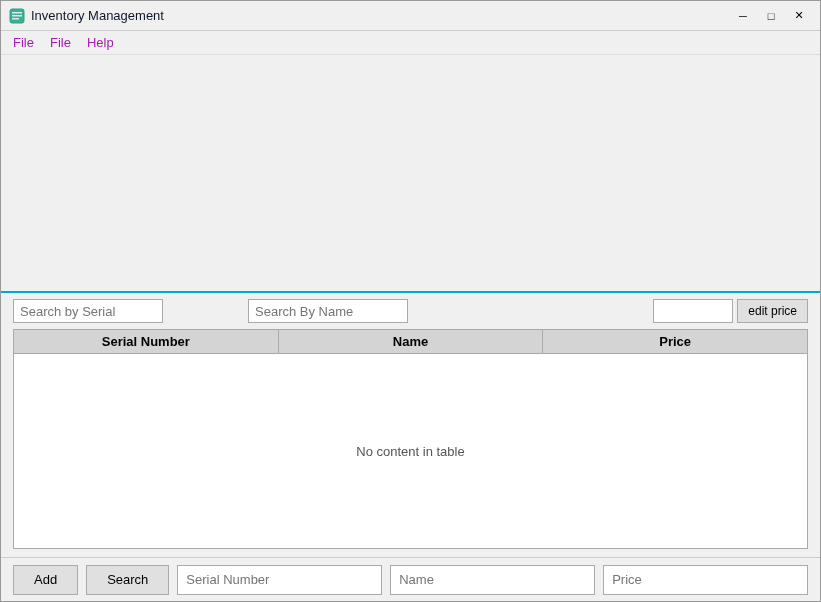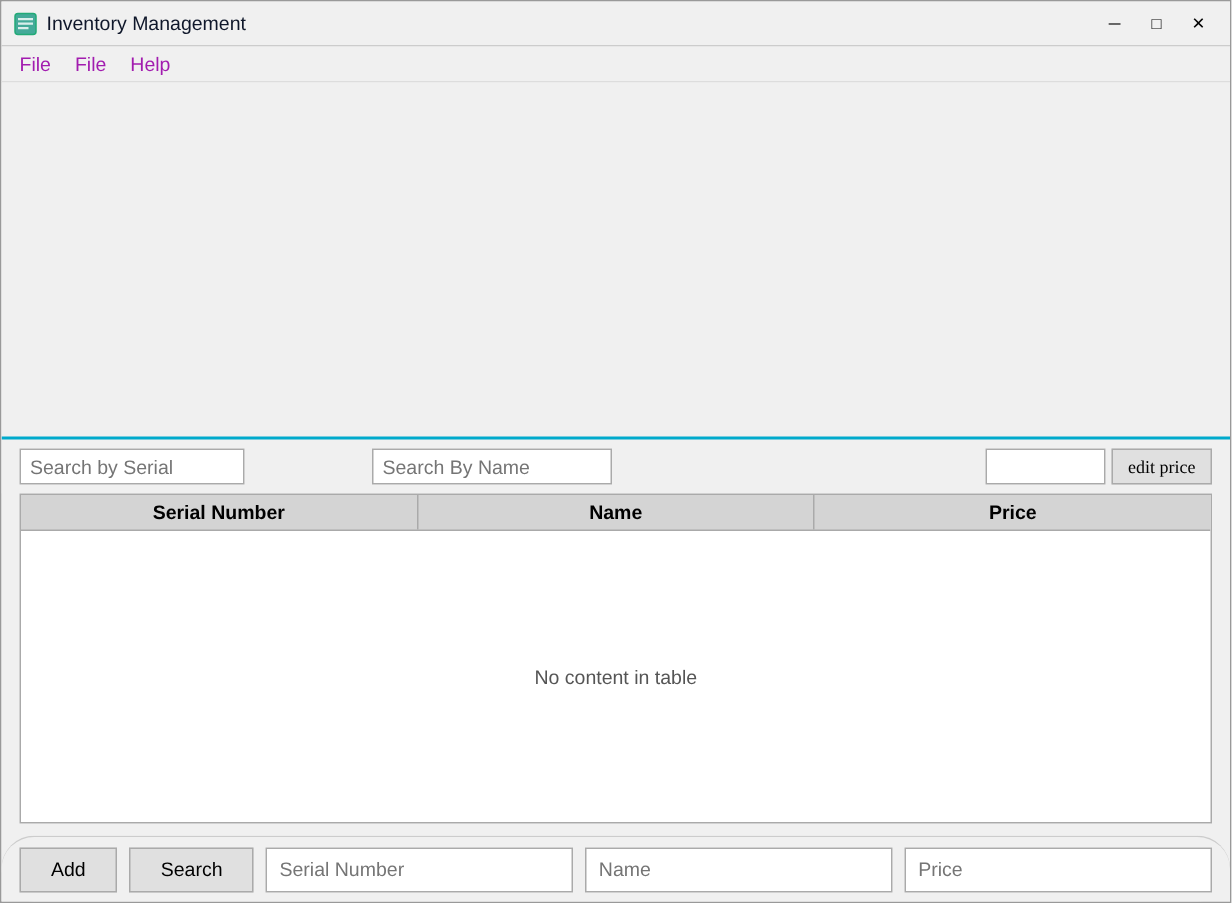"edit price" .edit-price-btn { font-family: Liberation Serif, serif -> none }
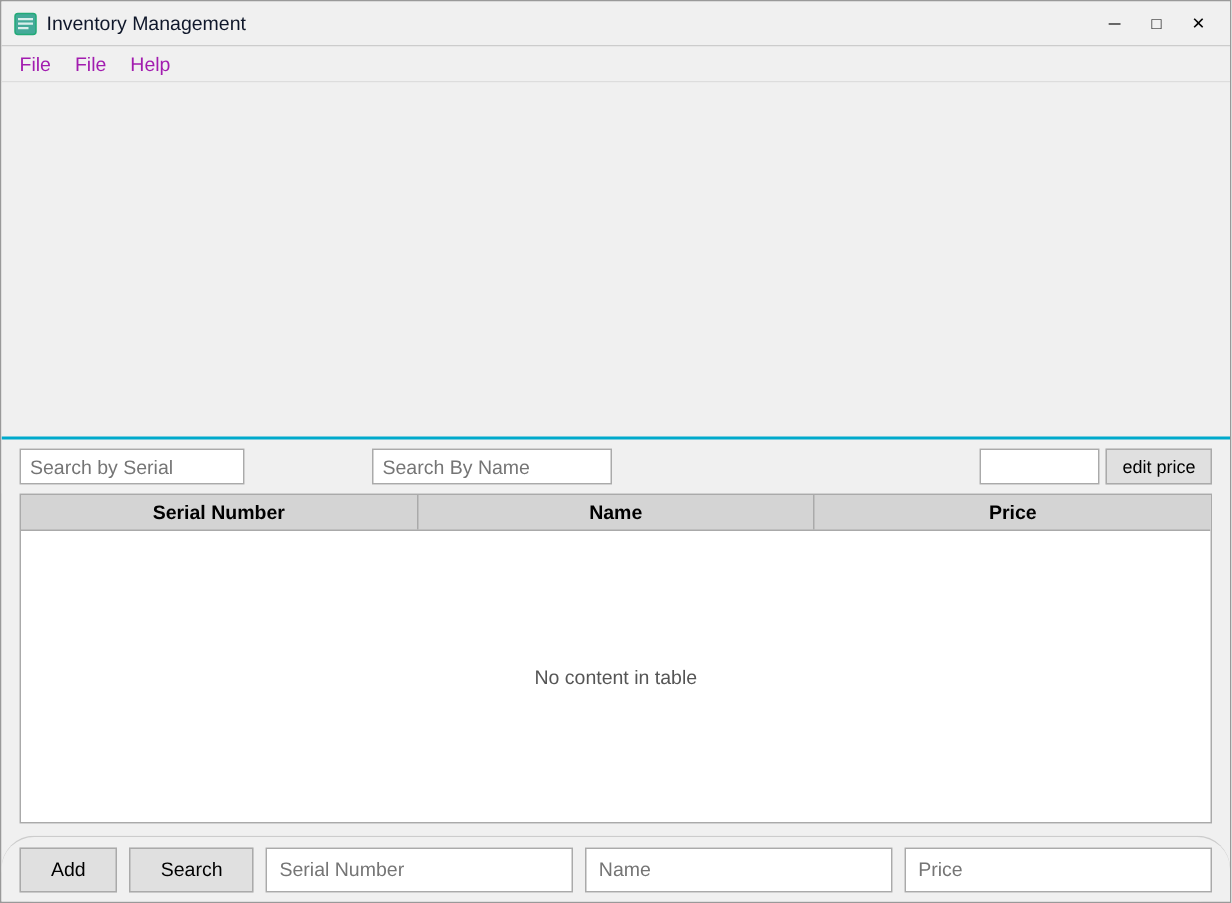"Add" .bottom-bar { border-radius: 22px -> none }
